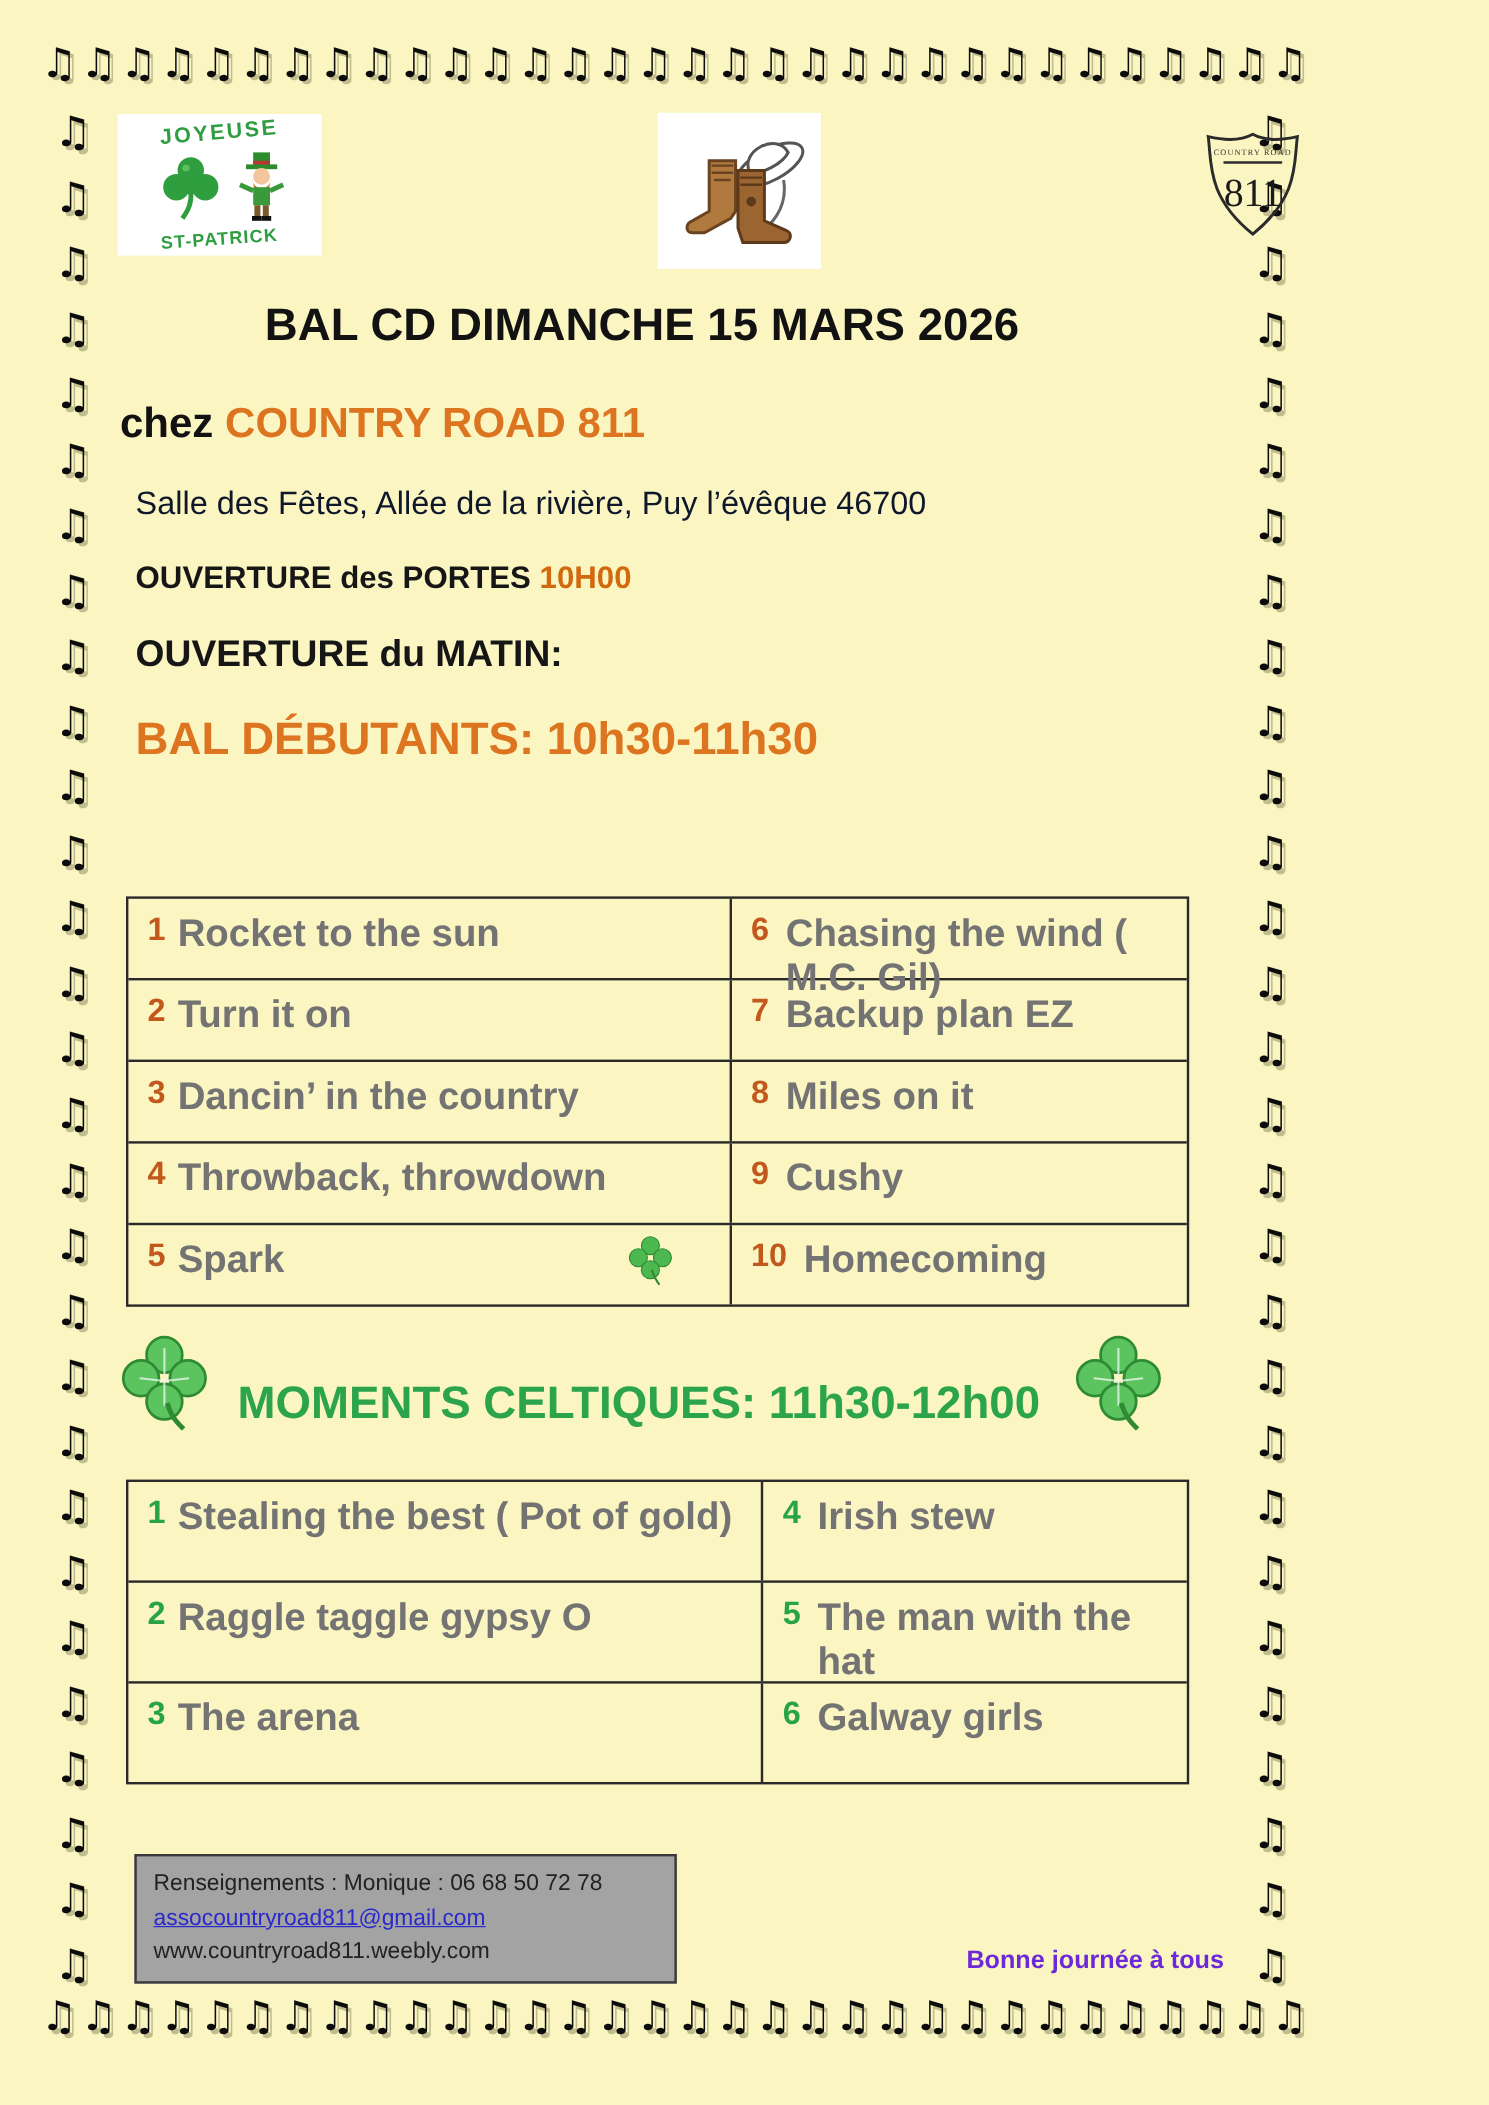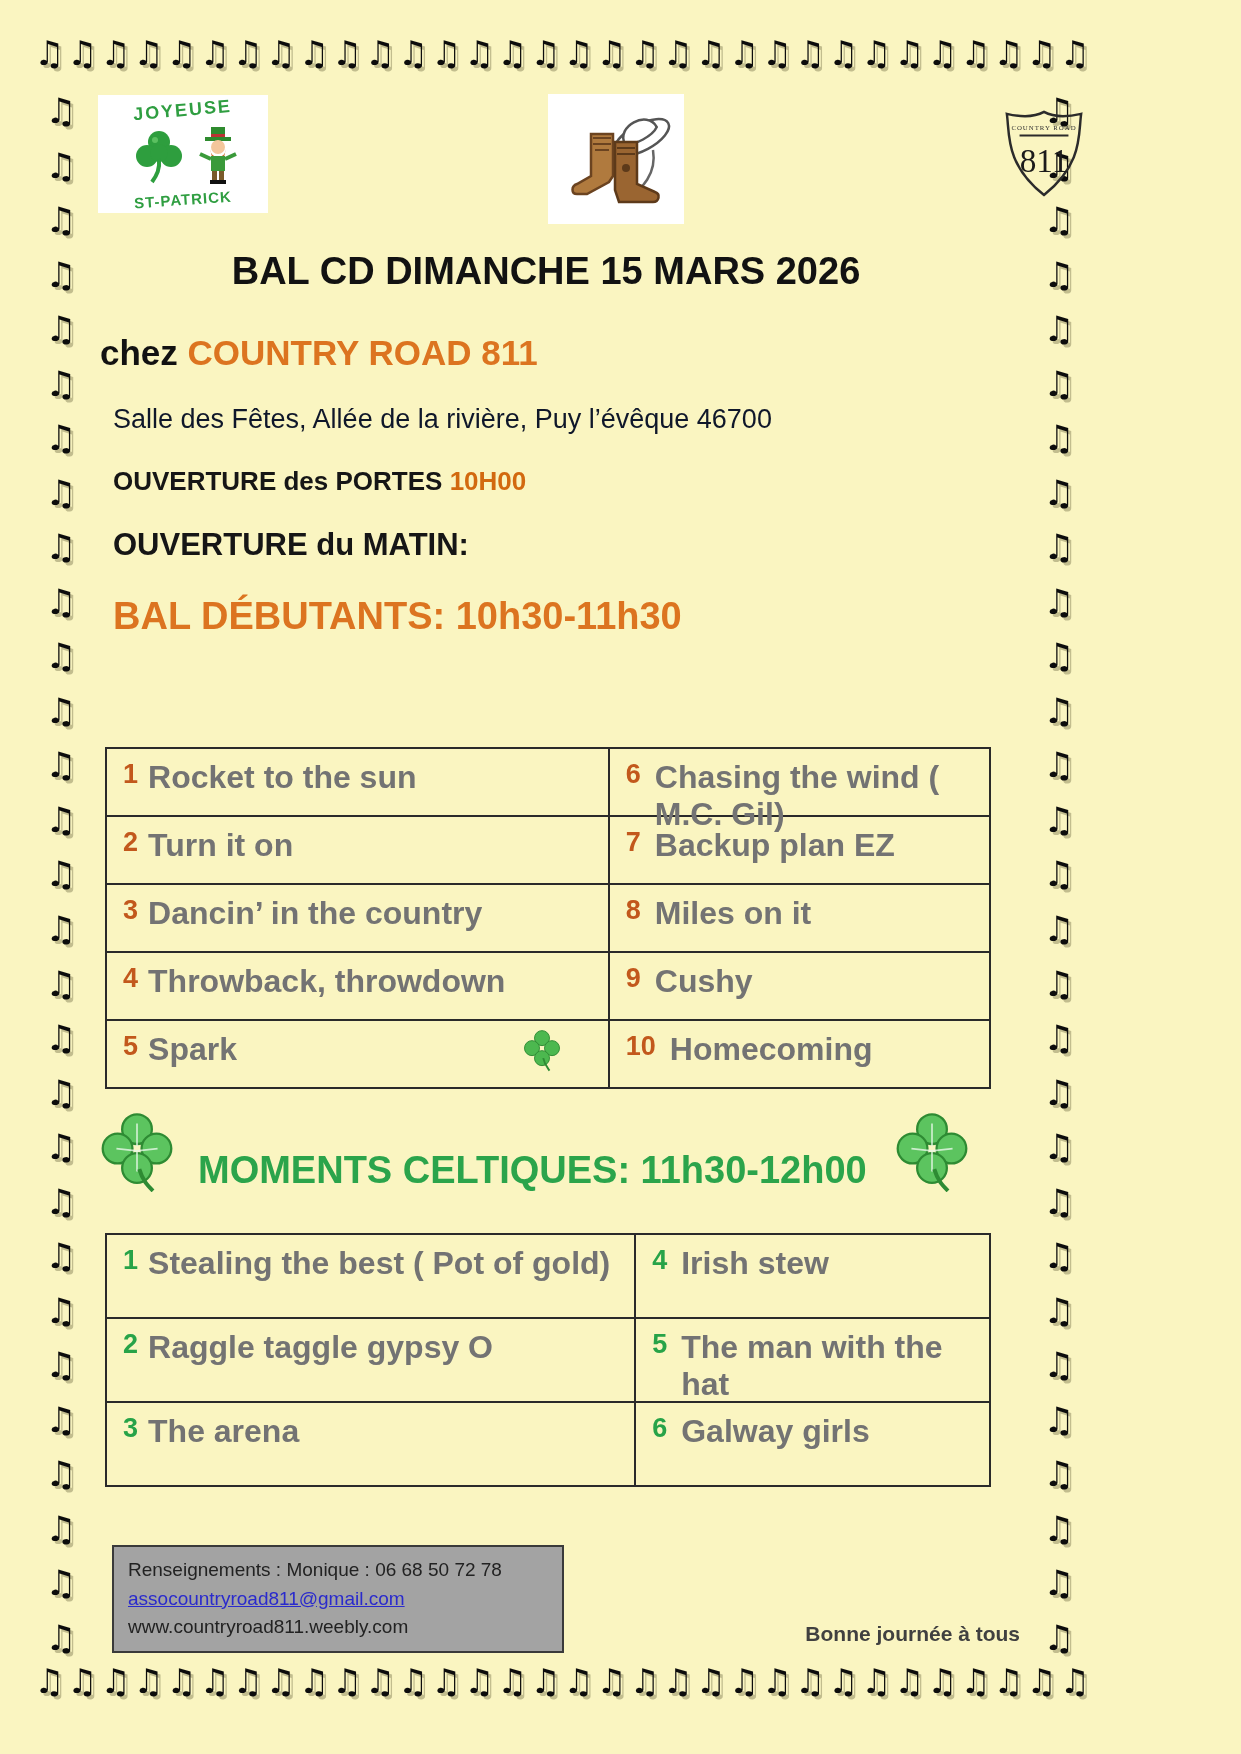"BAL CD DIMANCHE 15 MARS" .title { left: 96px -> 85px }
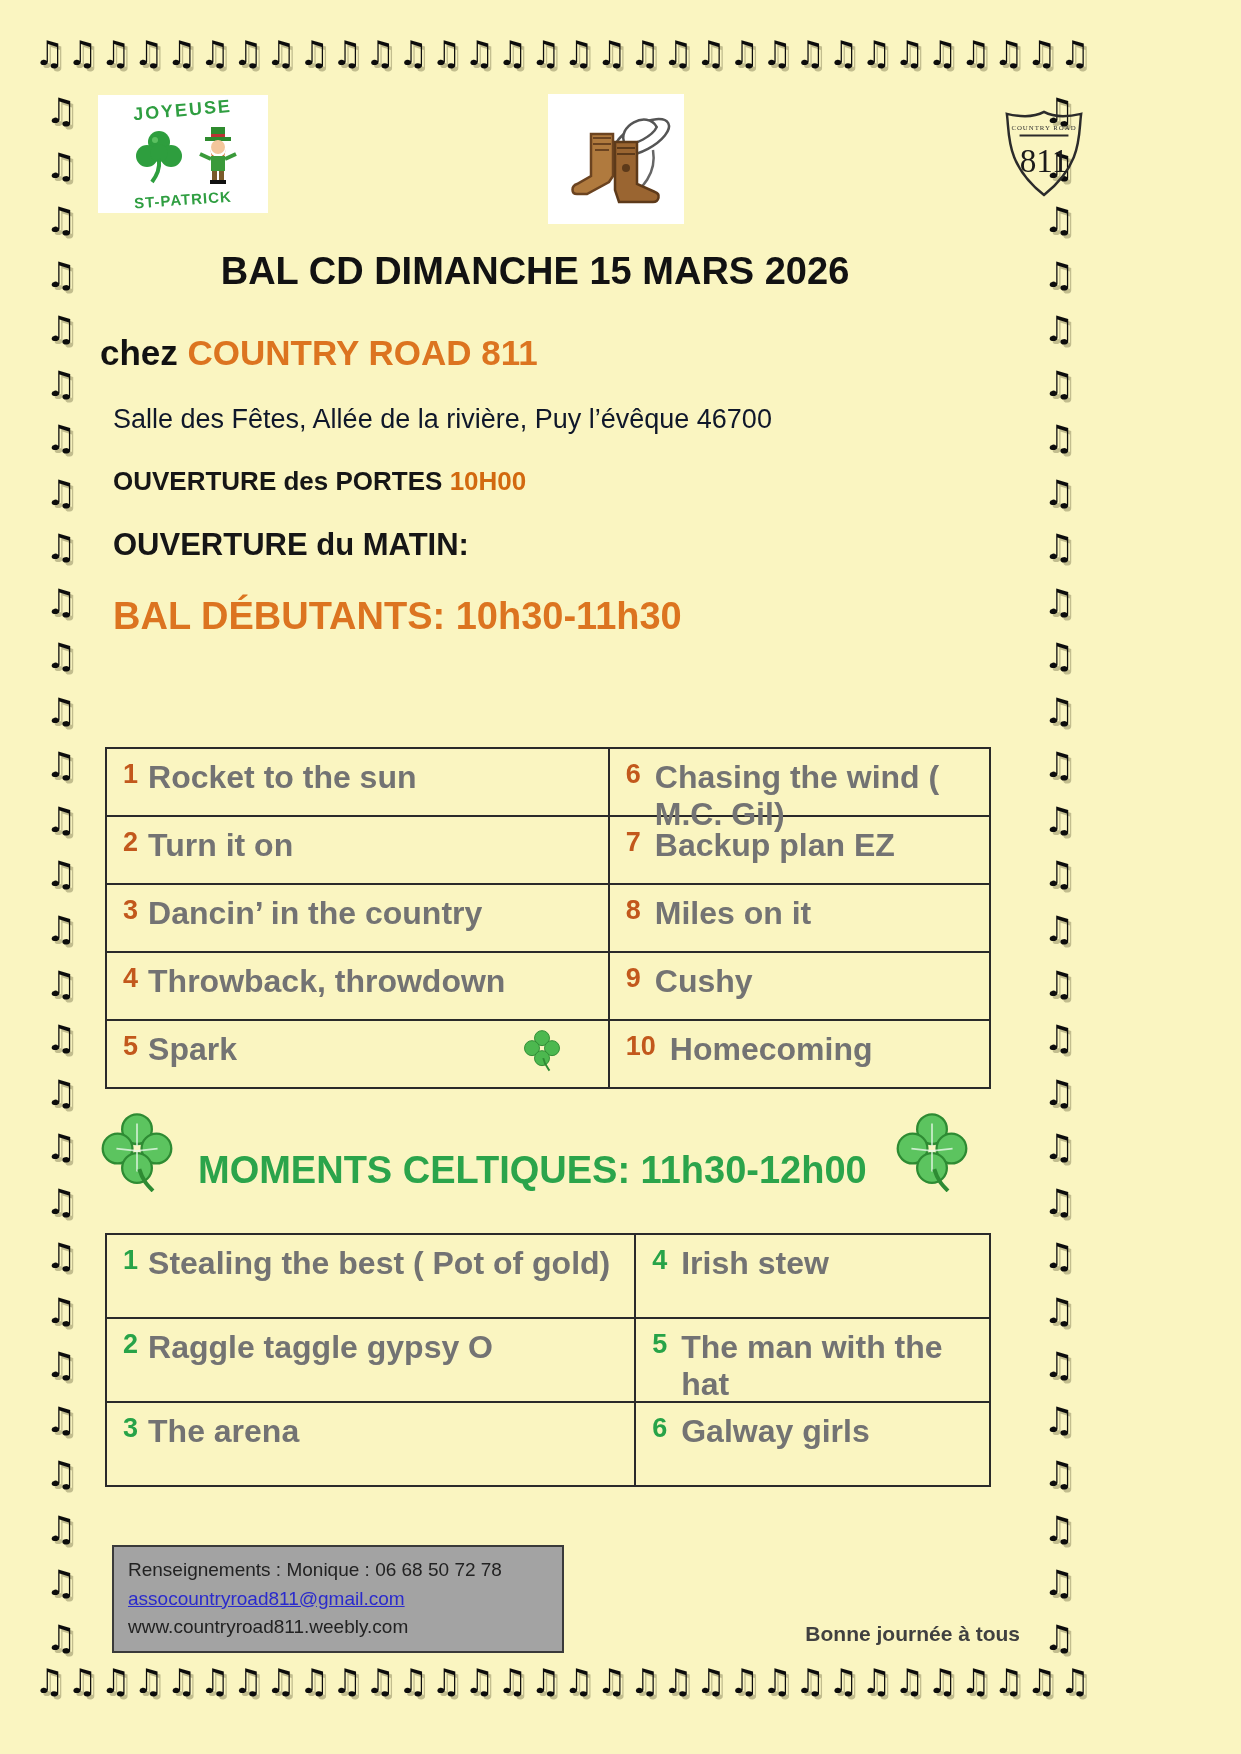"Bonne journée à tous" .closing { color: #404040 -> #6d28d9 }
